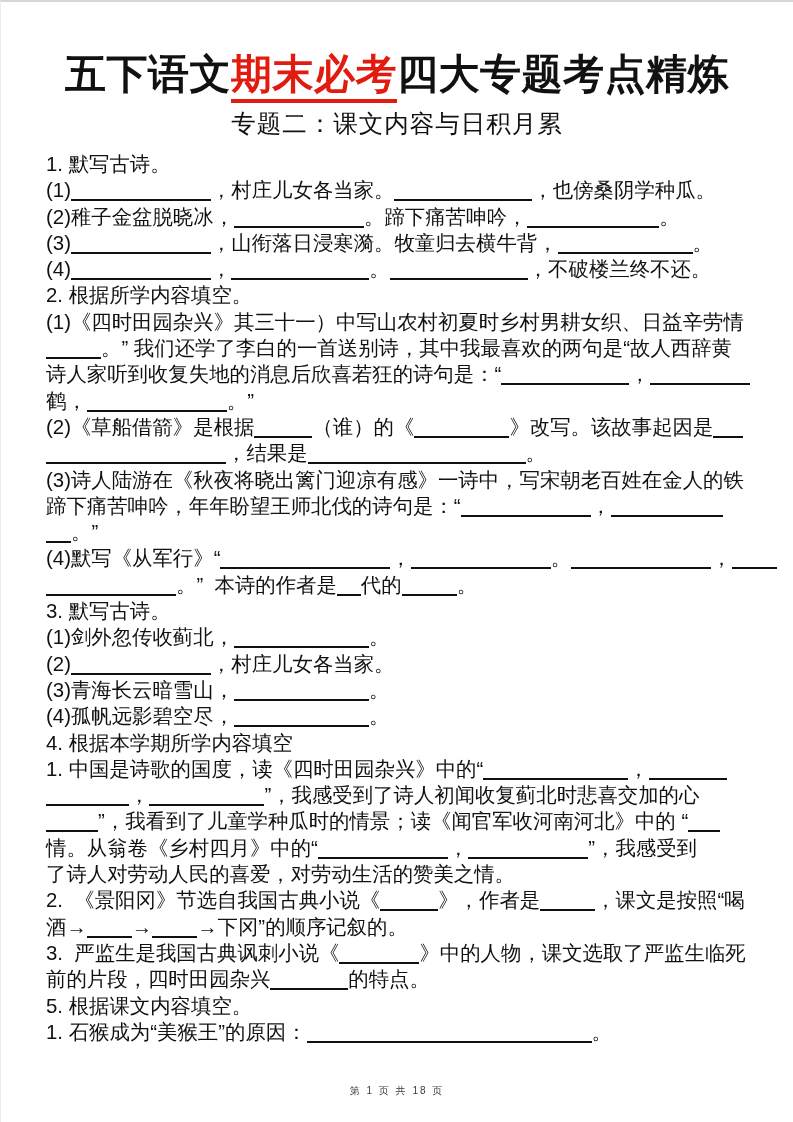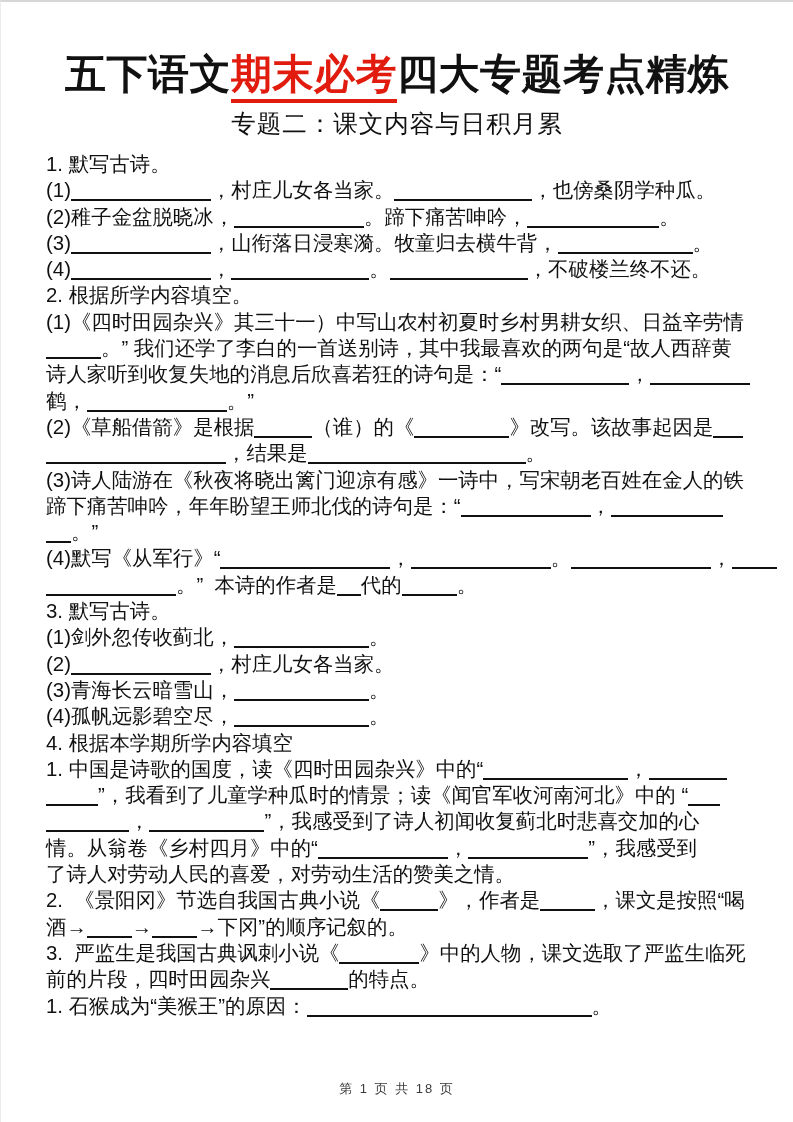"”，我看到了儿童学种瓜时的情景；读《闻官军收河南河北》中的 “" div.line { order: before "， ”，我感受到了诗人初闻收复蓟北时悲喜交加的心" -> after "， ”，我感受到了诗人初闻收复蓟北时悲喜交加的心" }
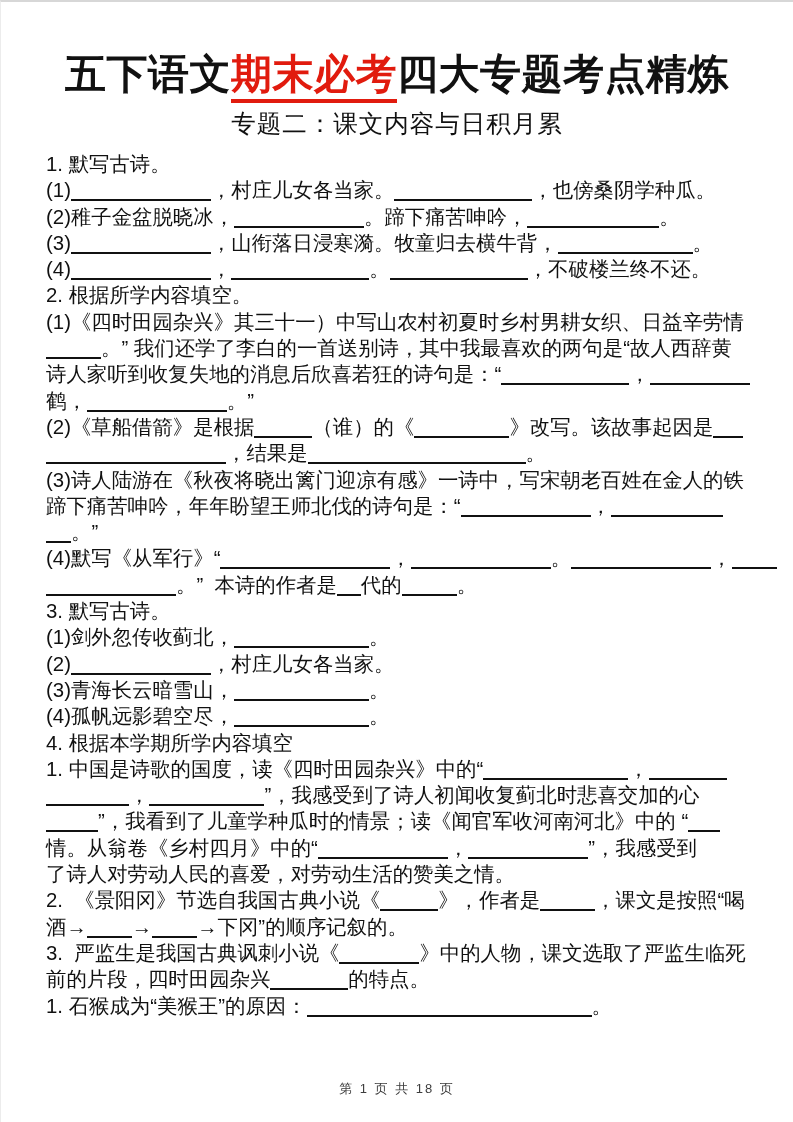"5. 根据课文内容填空。" div.line { html: none -> <div><span>5. 根据课文内容填空。</span></div> }
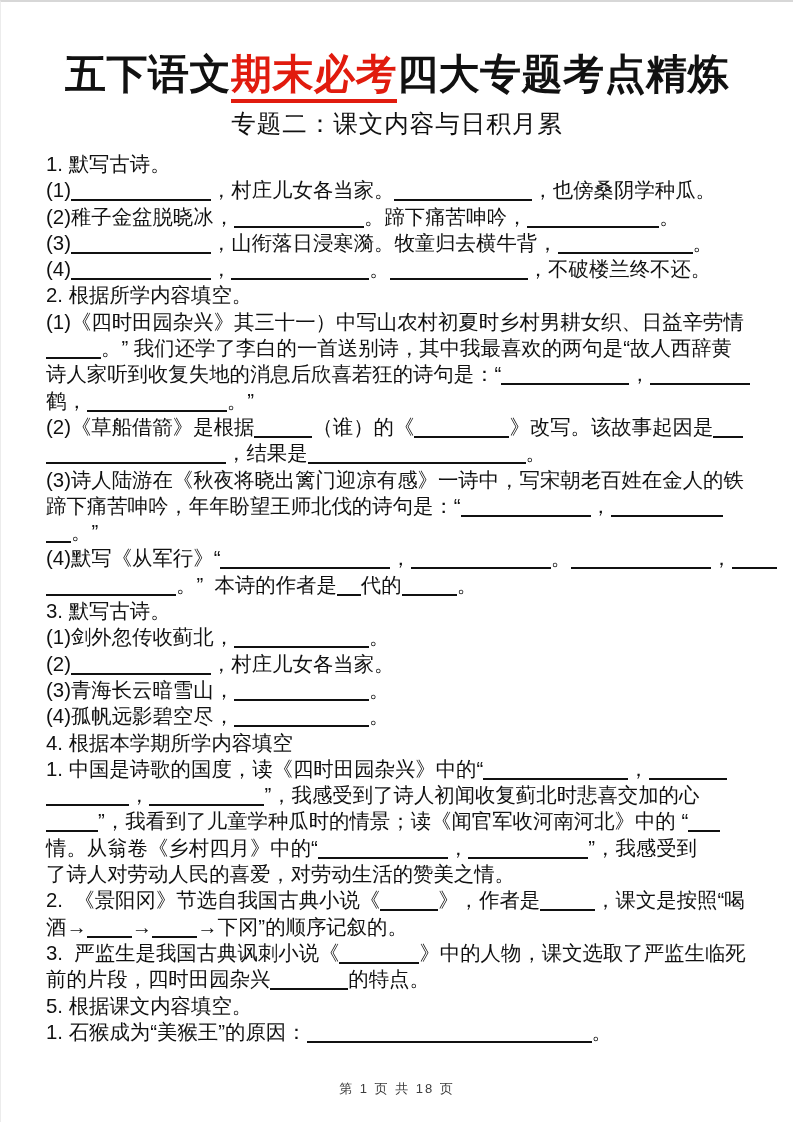"第 1 页 共 18" .doc-footer { font-size: 13px -> 10px }
